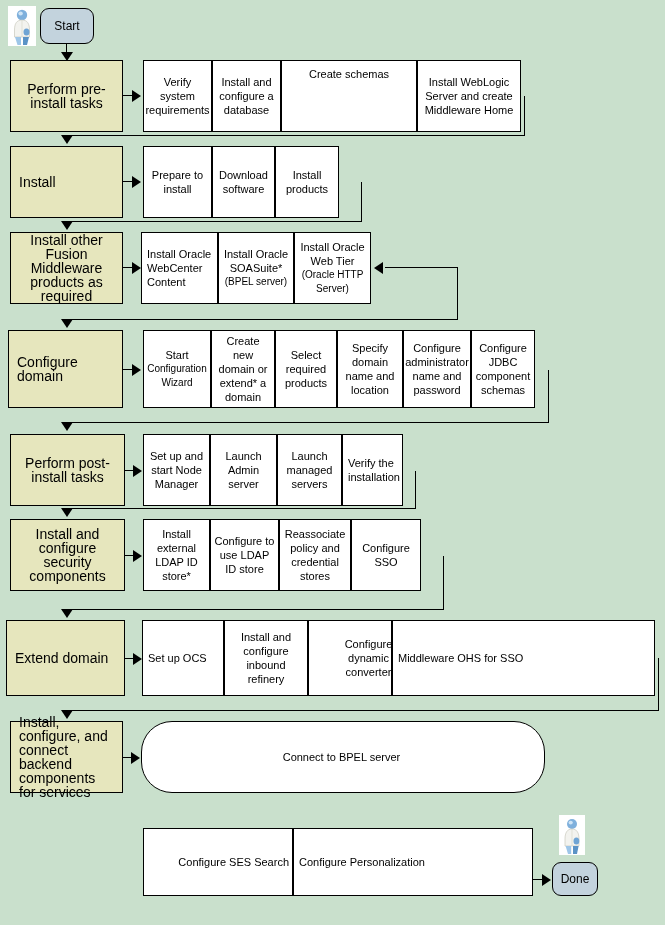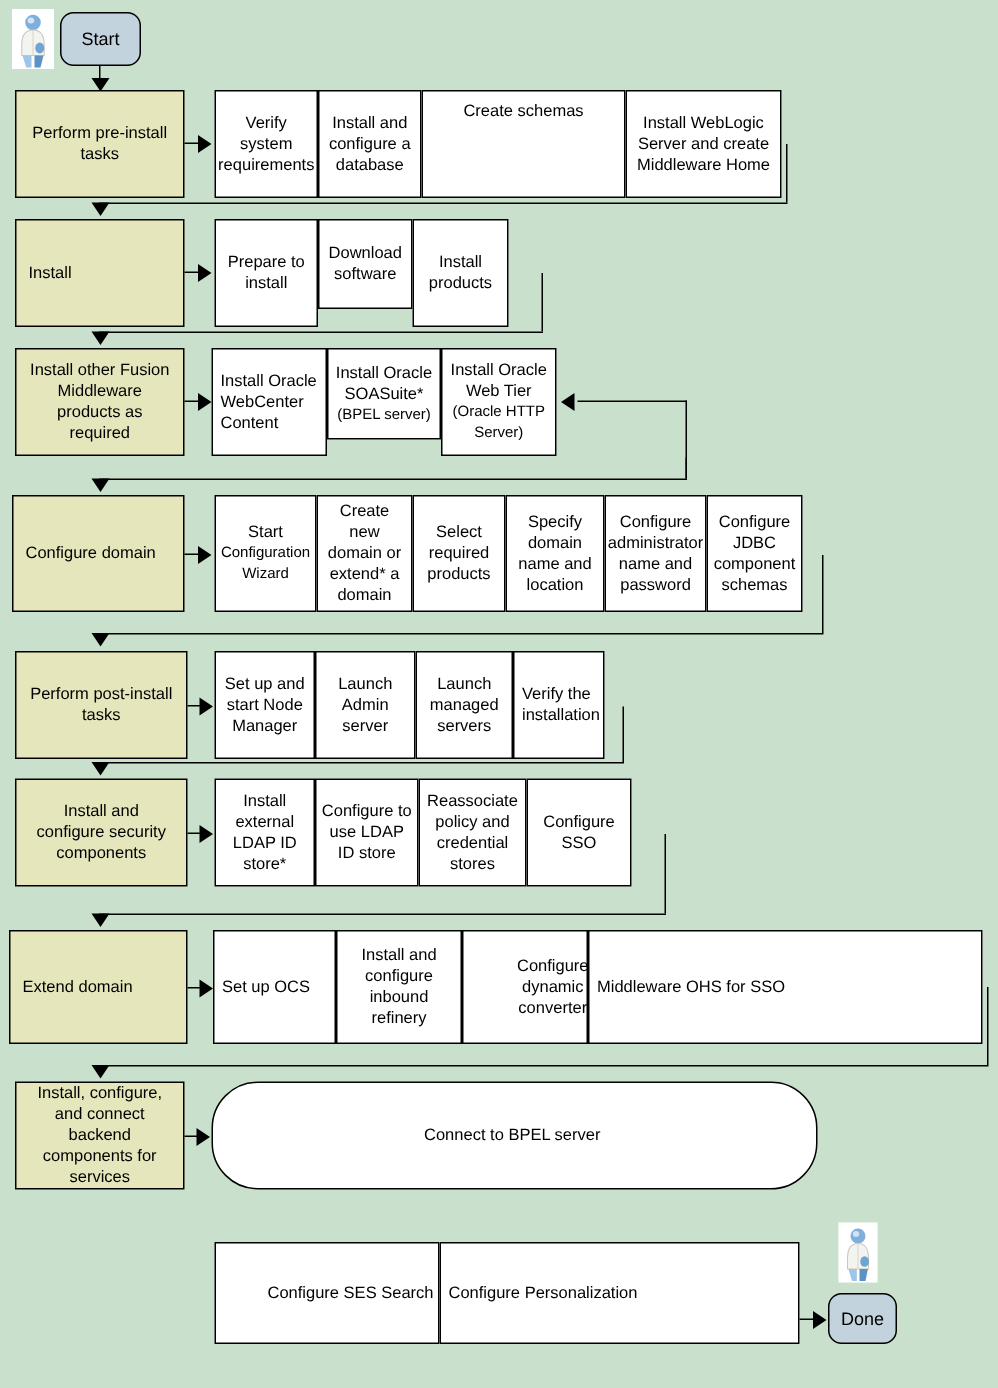"Perform pre-install tasks" .stage { font-size: 11px -> 14px }
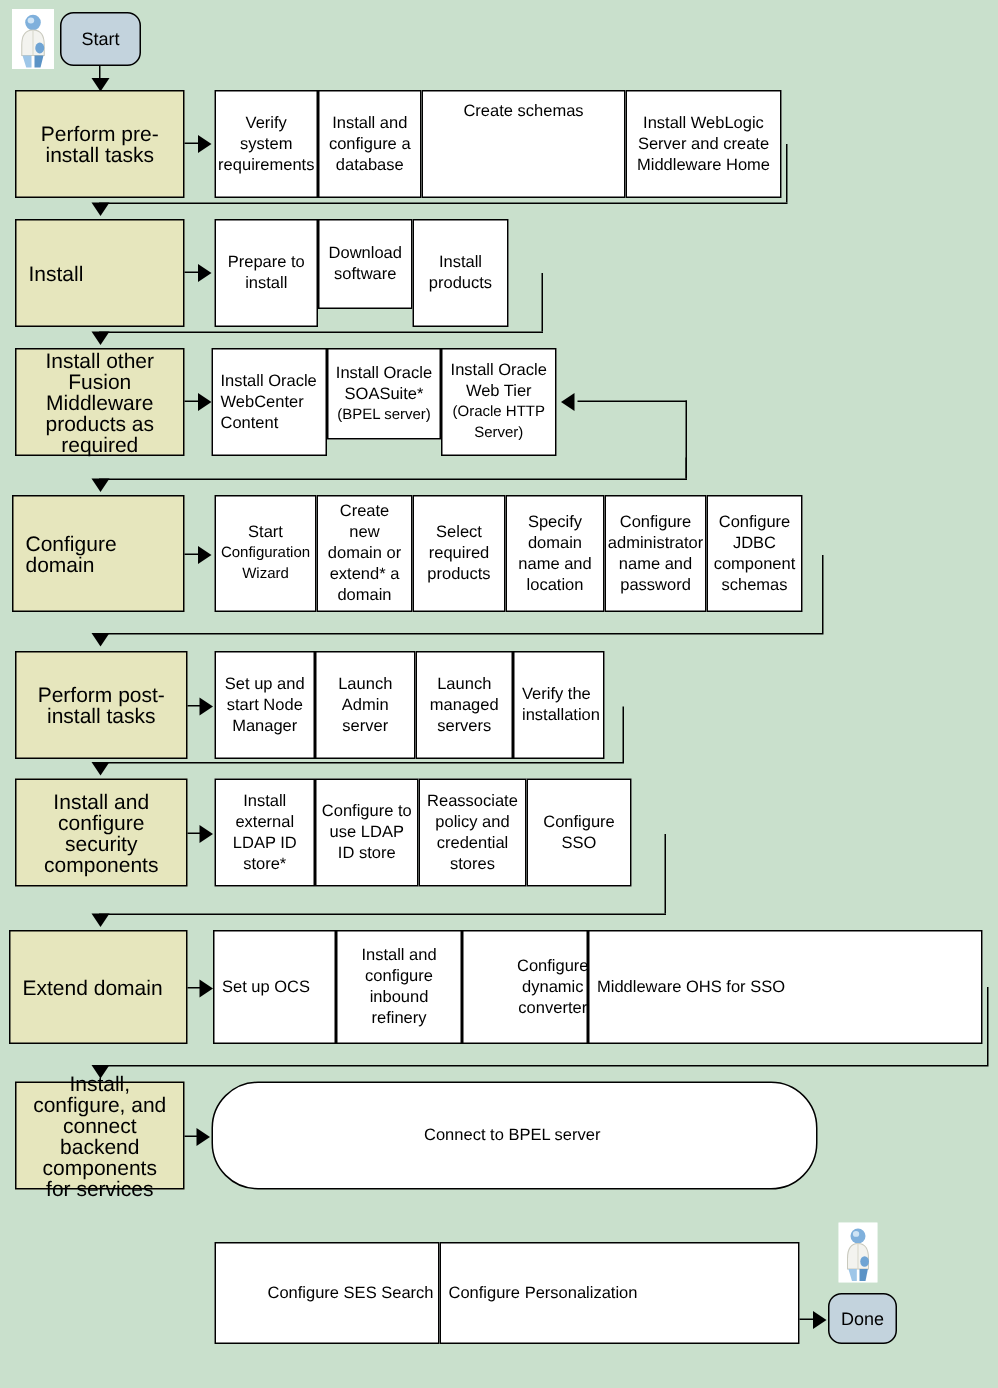"Download software" div.node { height: 60px -> 72px }
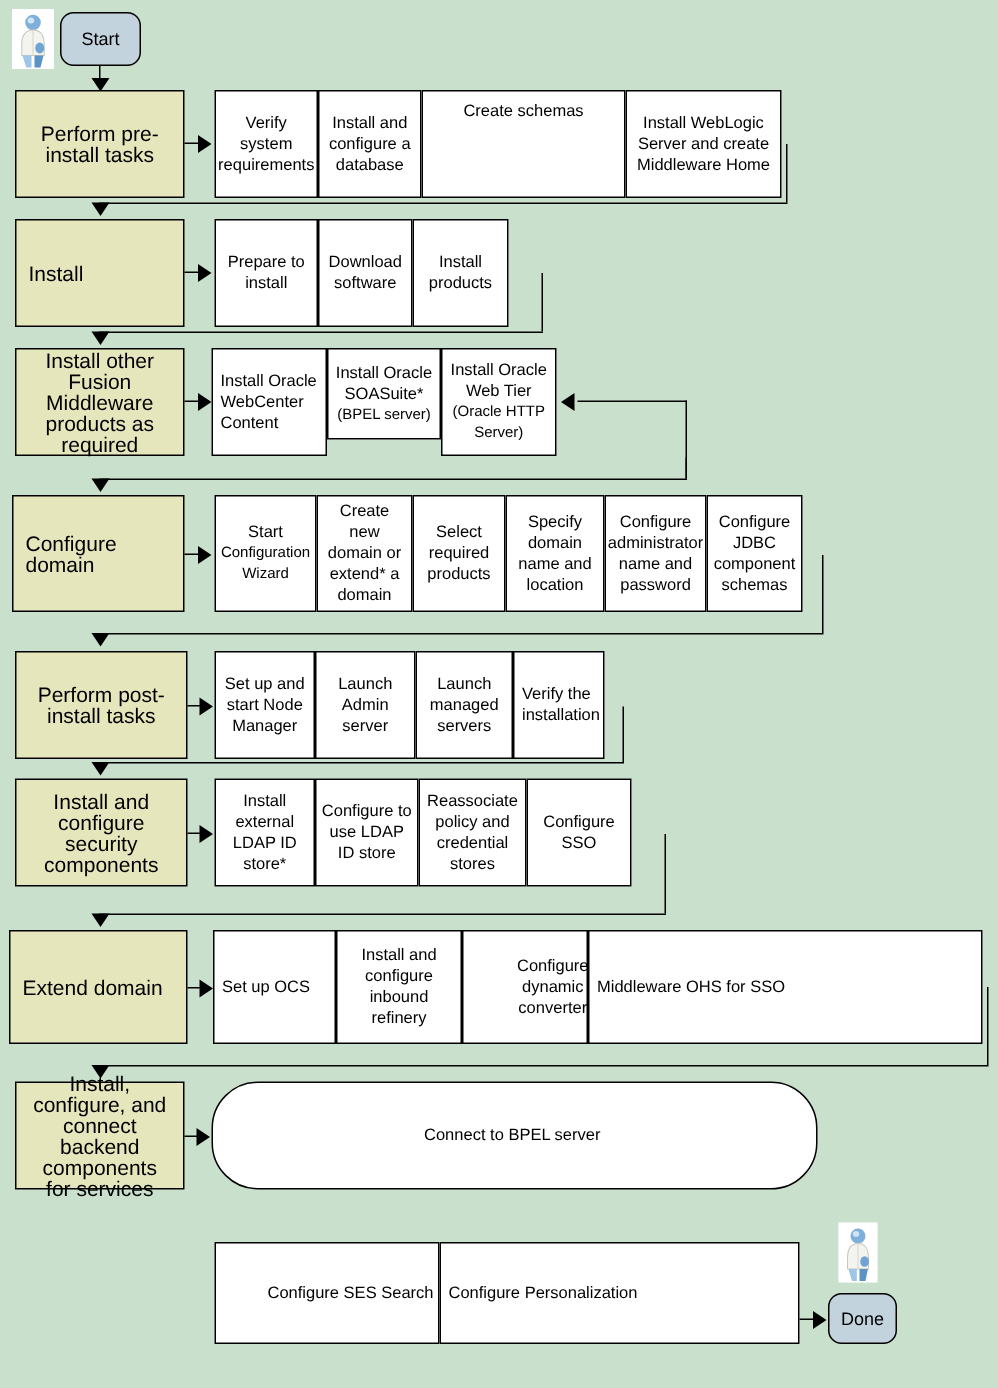"Install Oracle SOASuite*" div.node { height: 61px -> 72px }
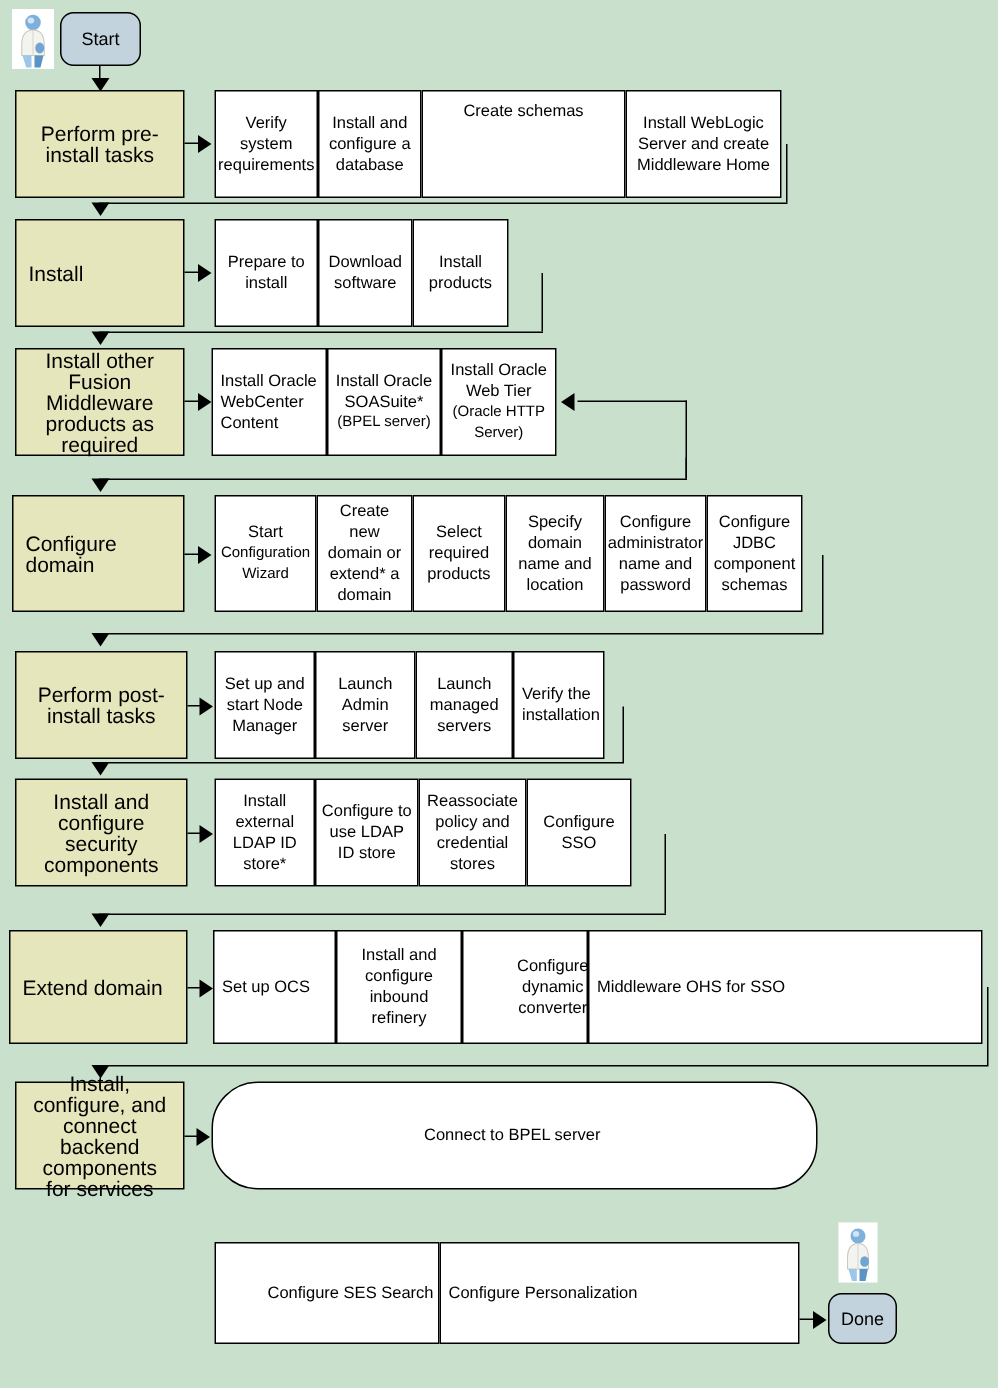"Install, configure, and connect backend" .stage.r { text-align: center -> left }
